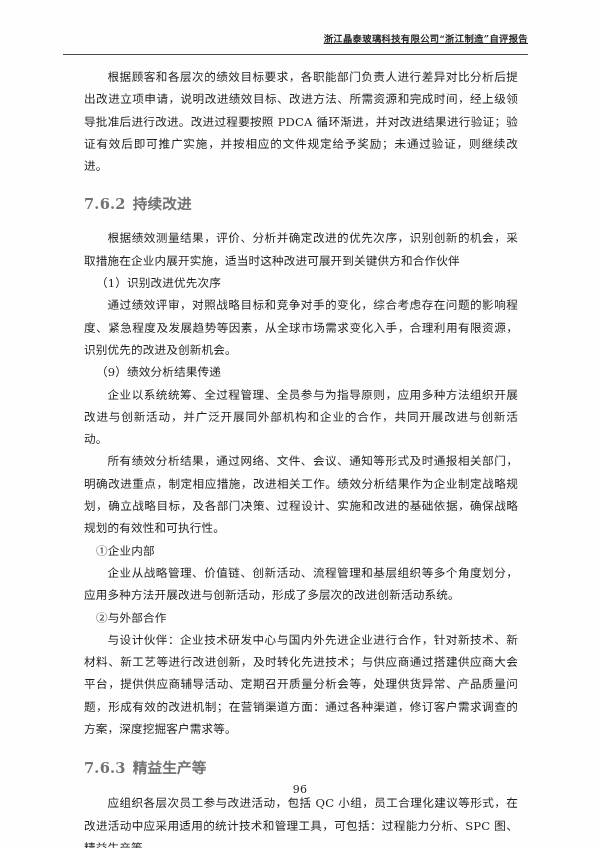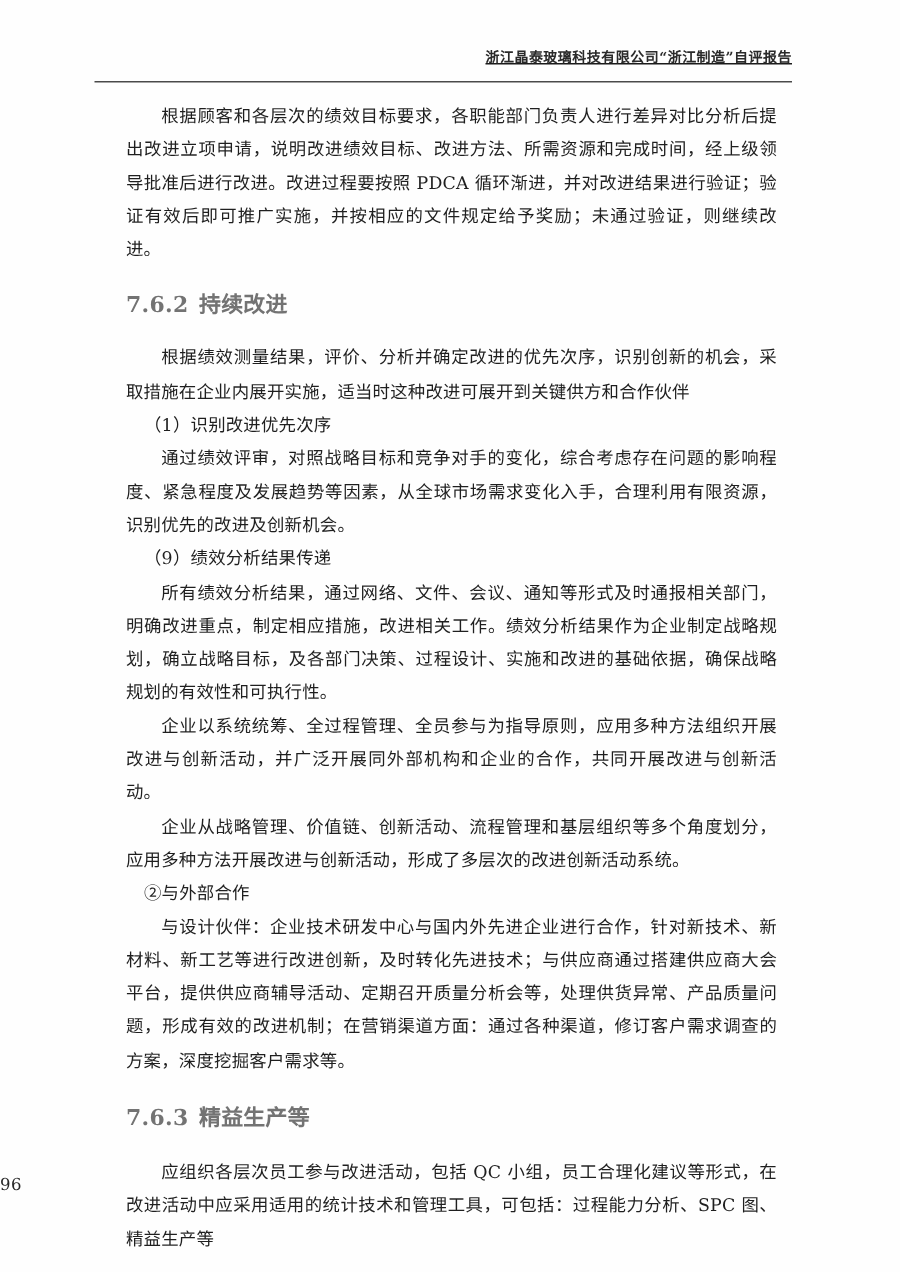"所有绩效分析结果，通过网络、文件、会议、通知等形式及时通报相关部门，明确改进重点" p.para { order: before "企业以系统统筹、全过程管理、全员参与为指导原则，应用多种方法组织开展改进与创新活" -> after "企业以系统统筹、全过程管理、全员参与为指导原则，应用多种方法组织开展改进与创新活" }
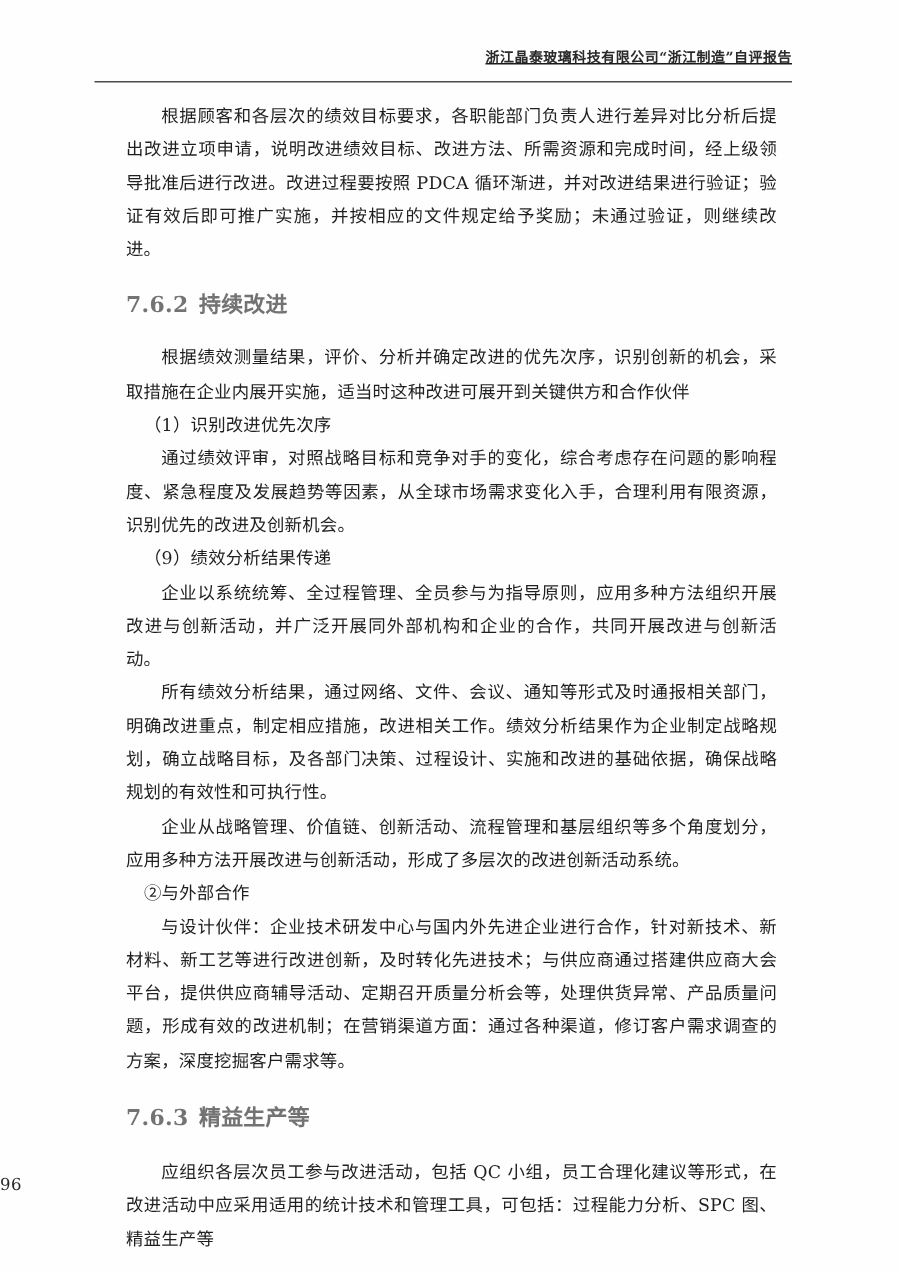"①企业内部" p.para { html: none -> <p>①企业内部</p> }
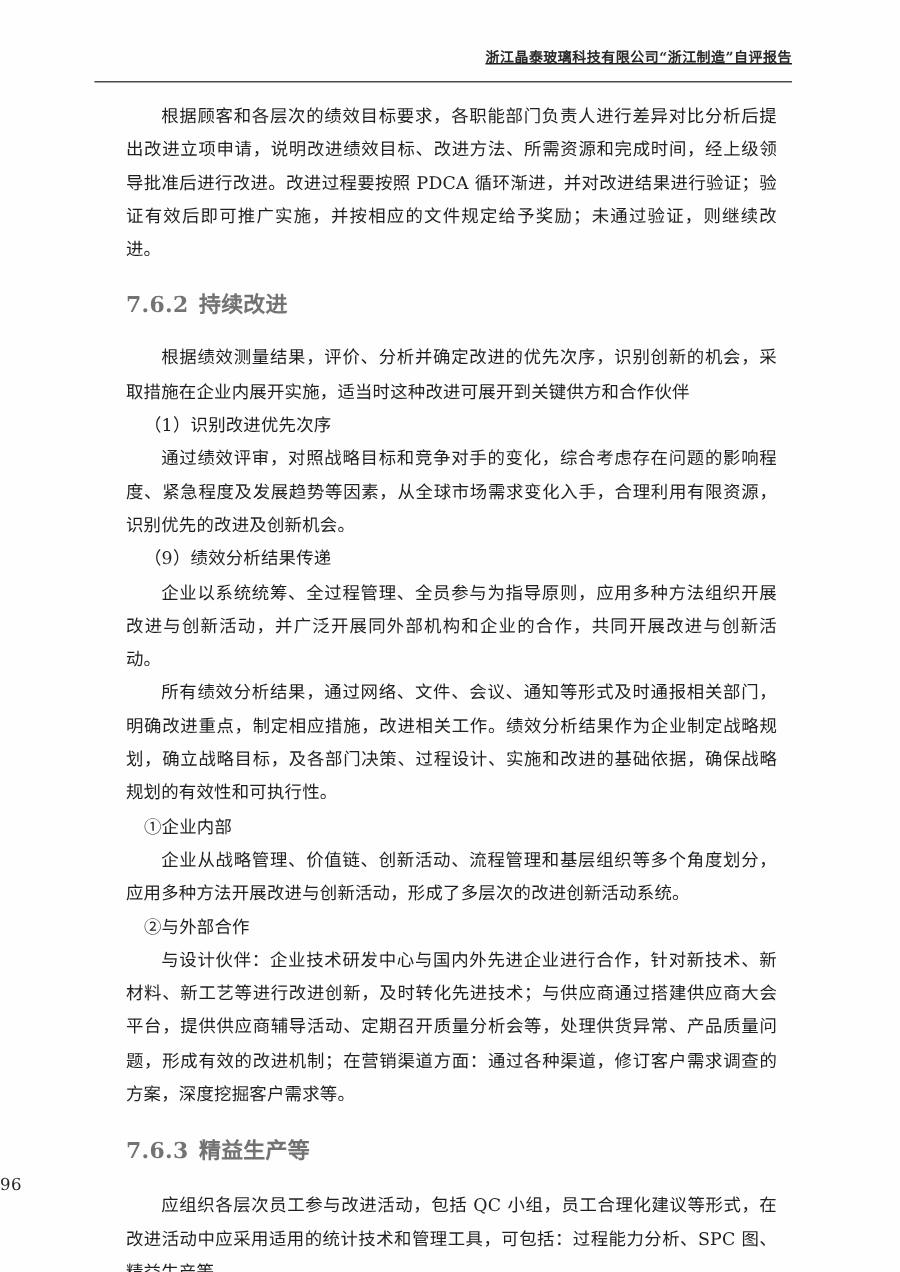"96" .page-number { text-align: left -> center }
